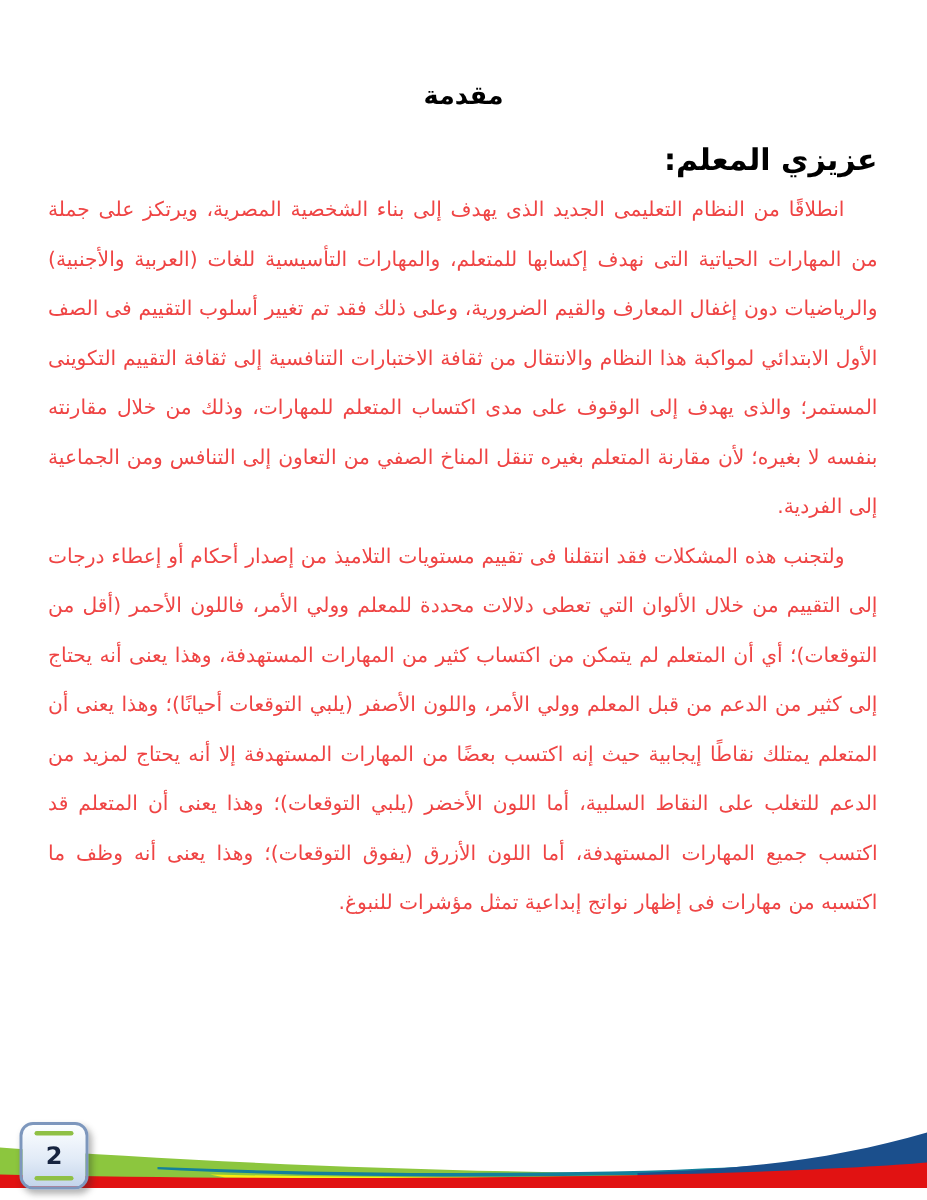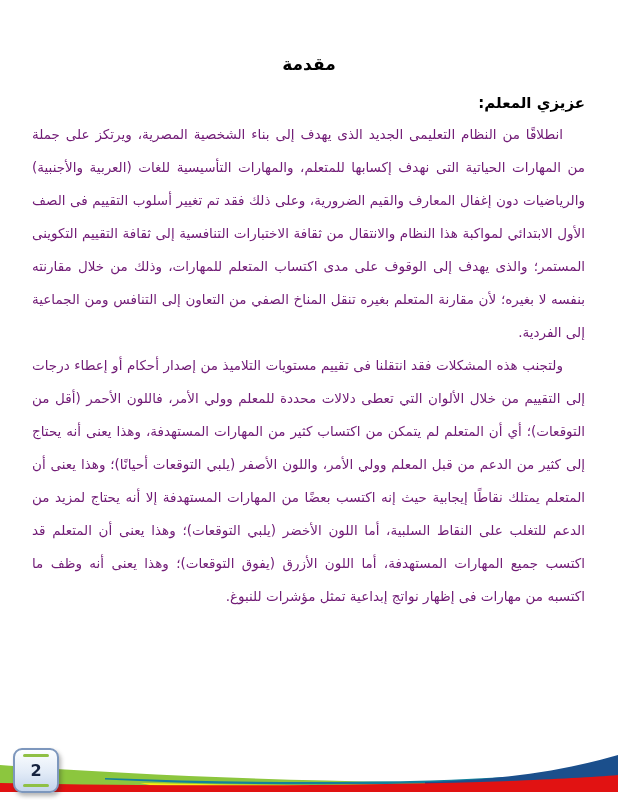"عزيزي المعلم:" .greeting { font-size: 15px -> 20px }
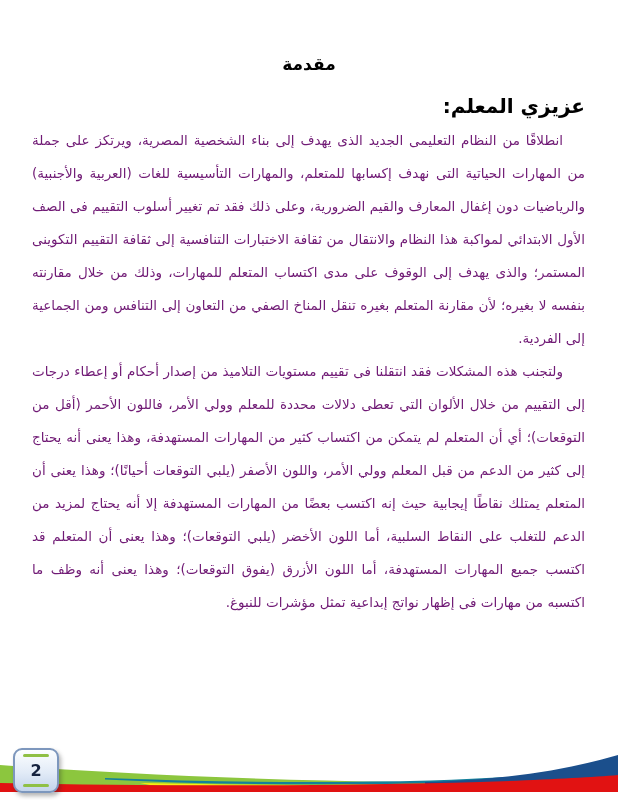"انطلاقًا من النظام التعليمى الجديد" .body-text { color: #701a75 -> #ef4444 }
